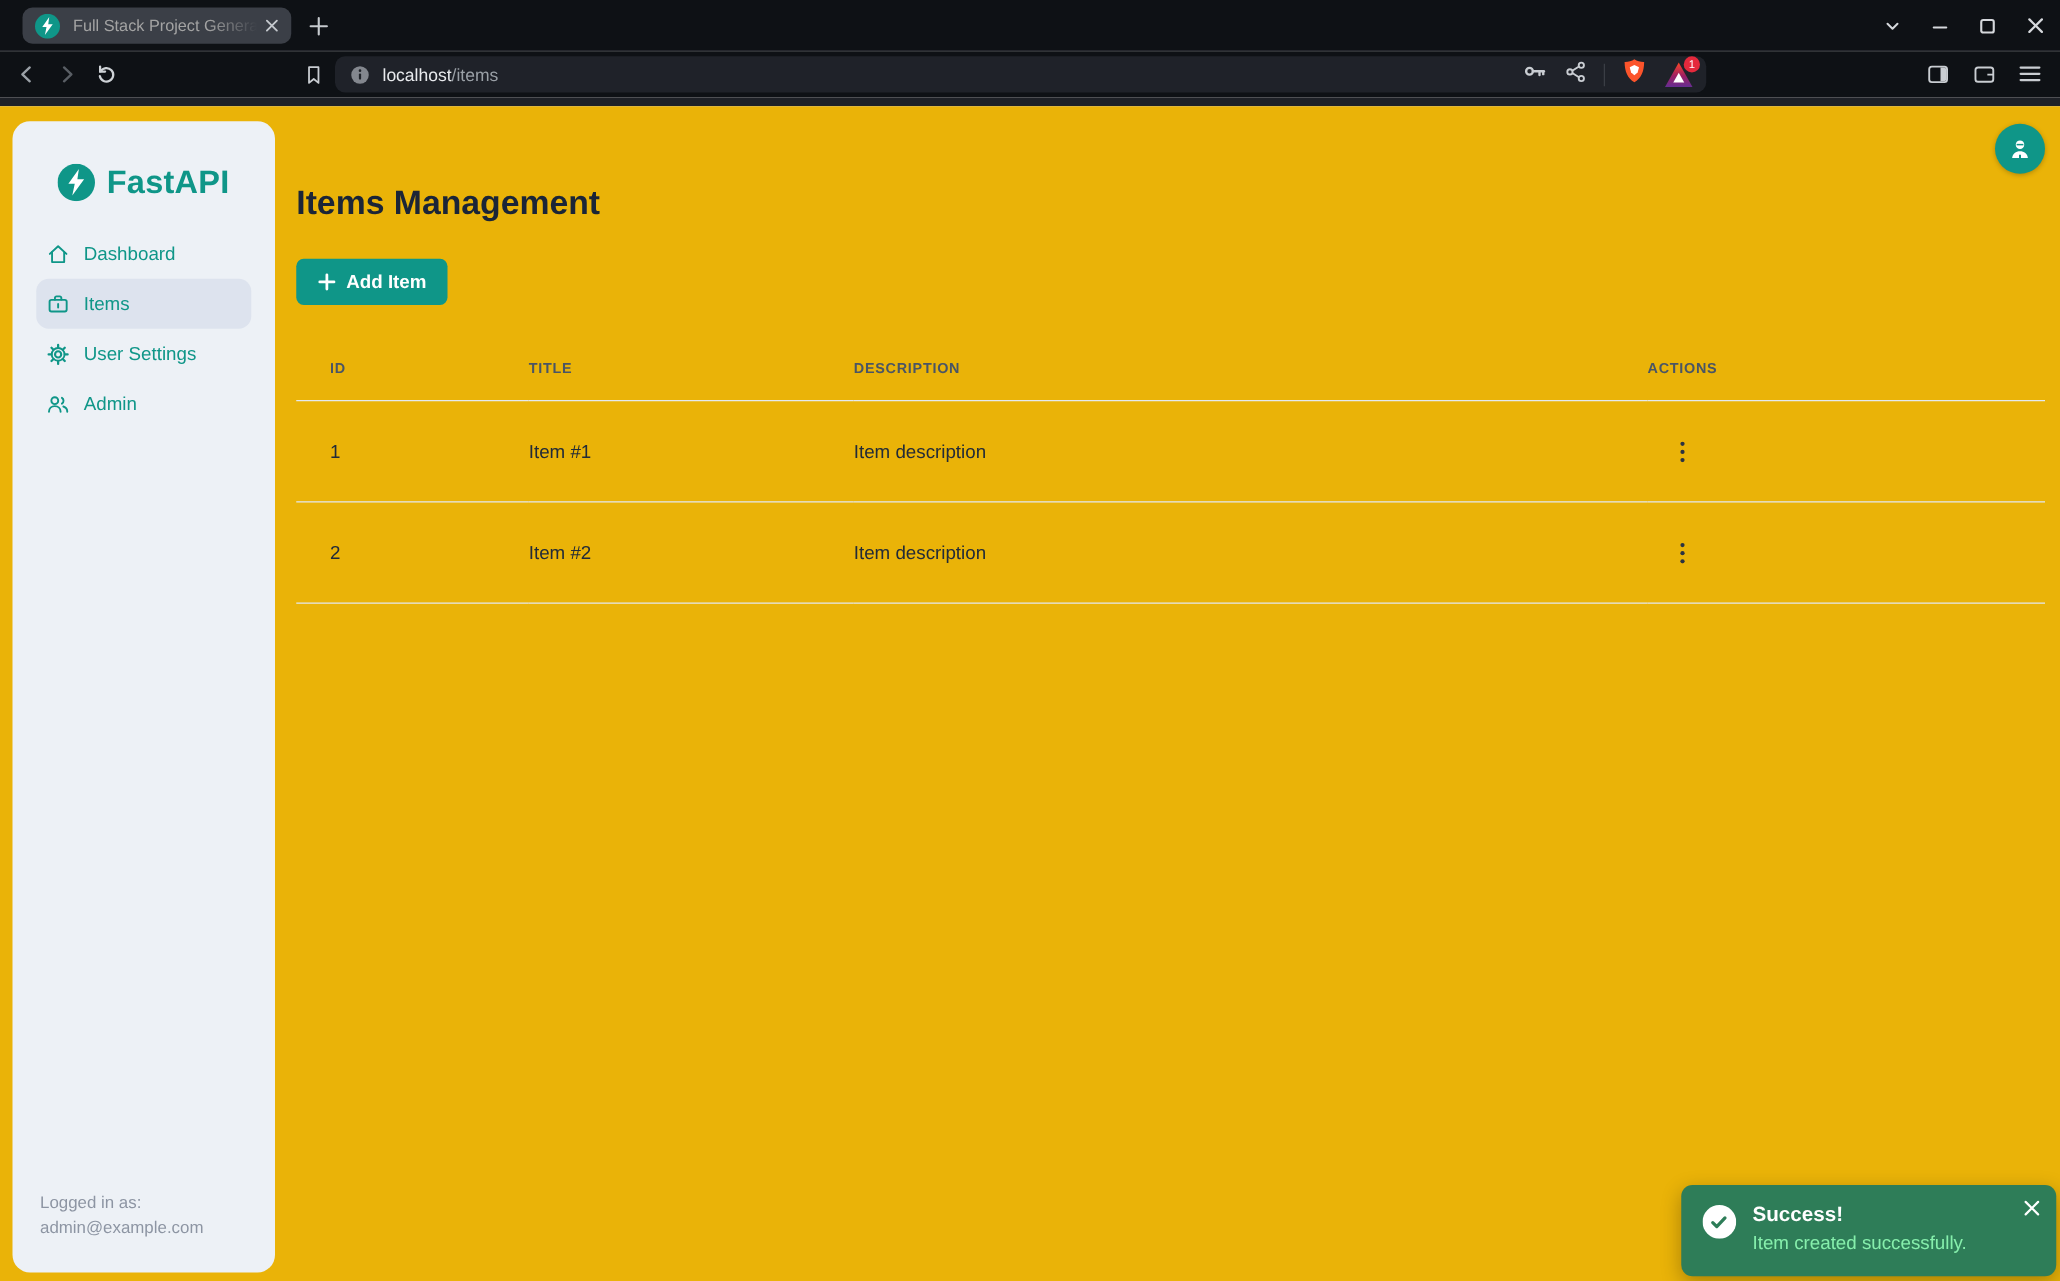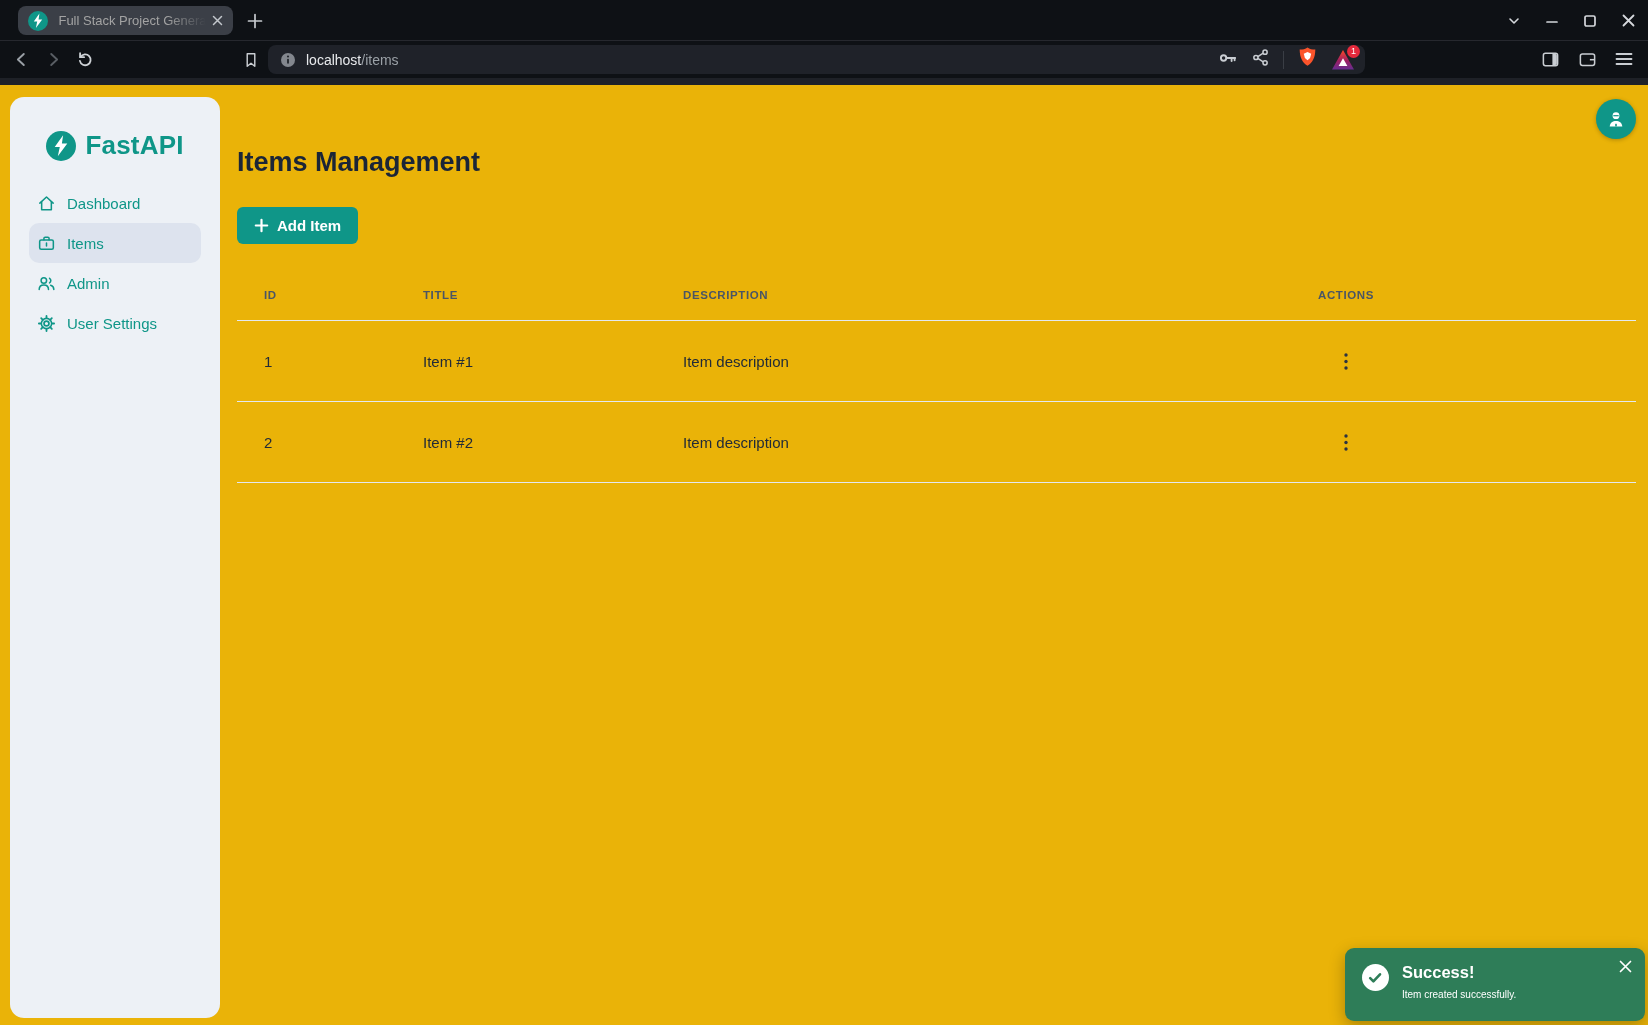"Admin" div.nav-item { order: before "User Settings" -> after "User Settings" }
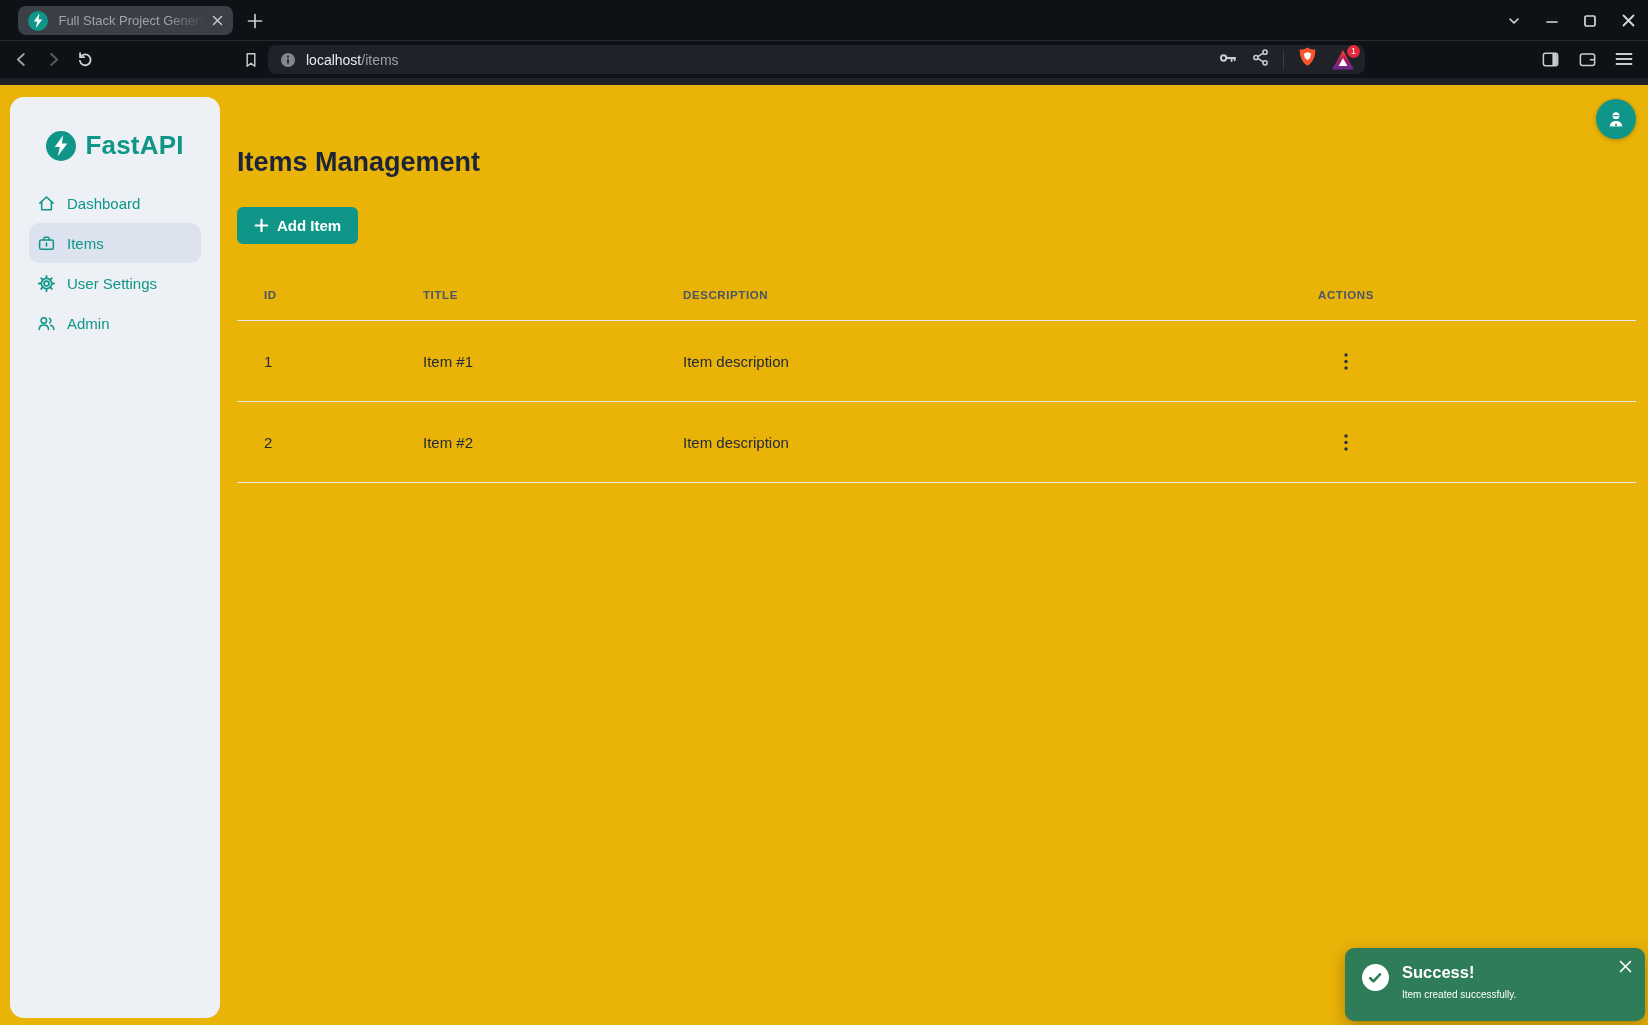"Logged in as:" div.side-footer { html: none -> <div> <div>Logged in as:</div> <div>admin@example.com</div> </div> }
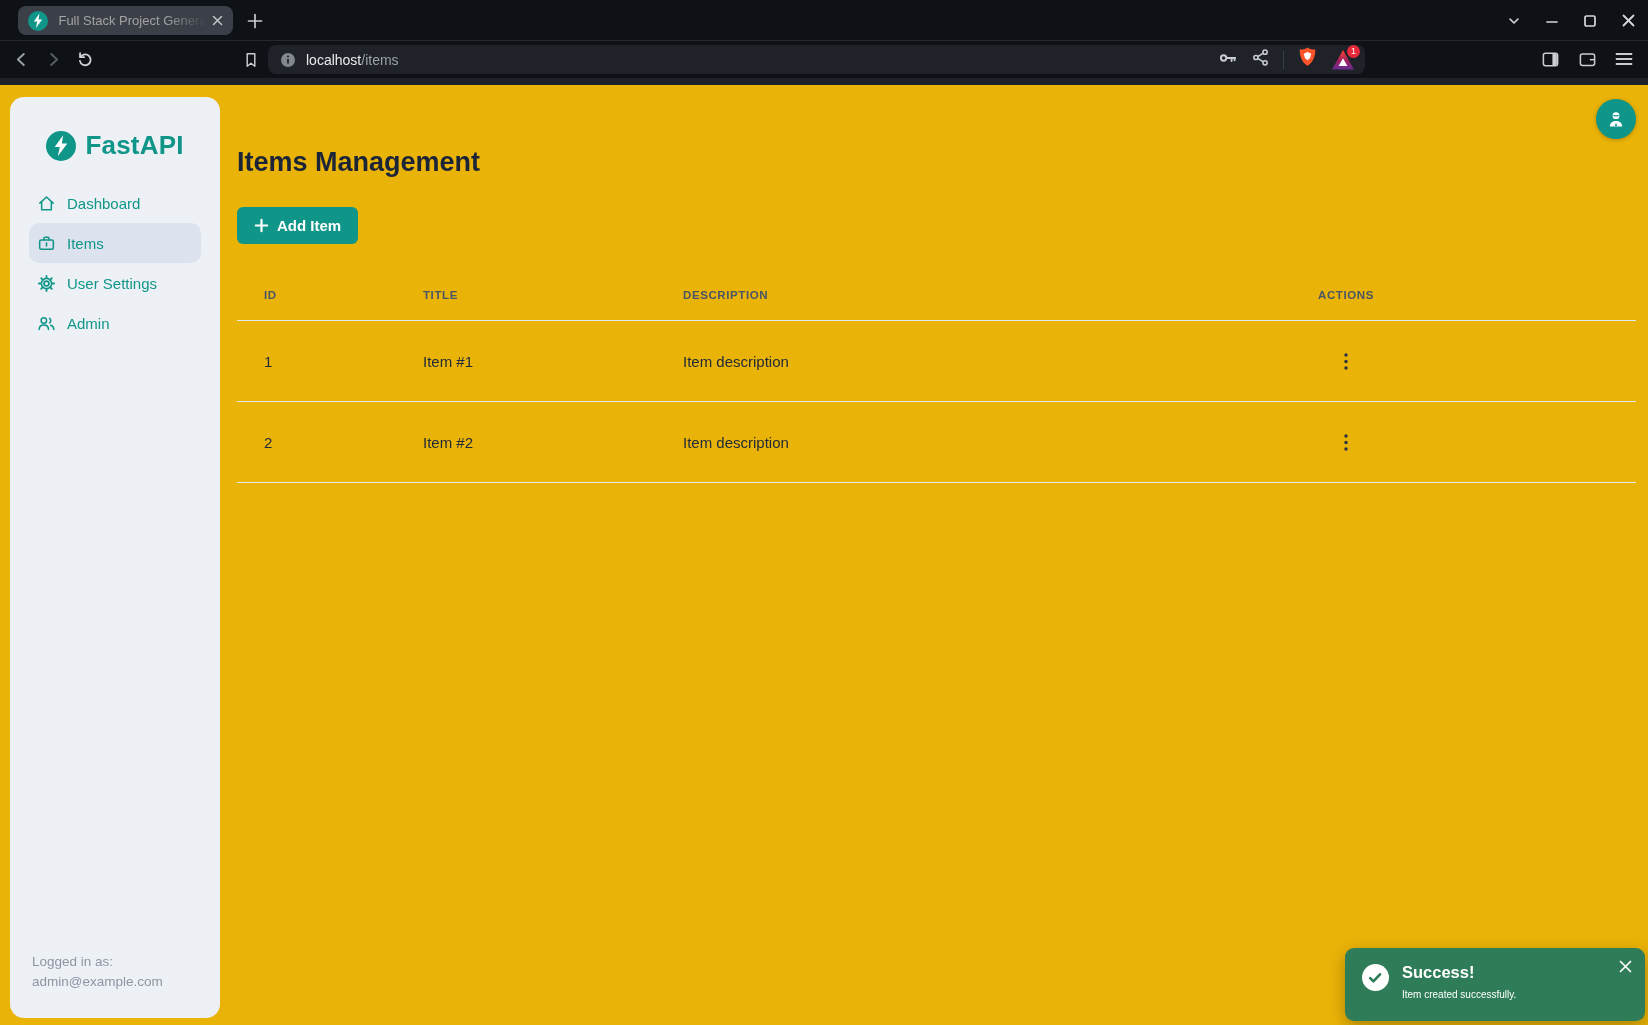"Item created successfully." .toast-msg { color: #ffffff -> #86efac; font-size: 10px -> 15px }
